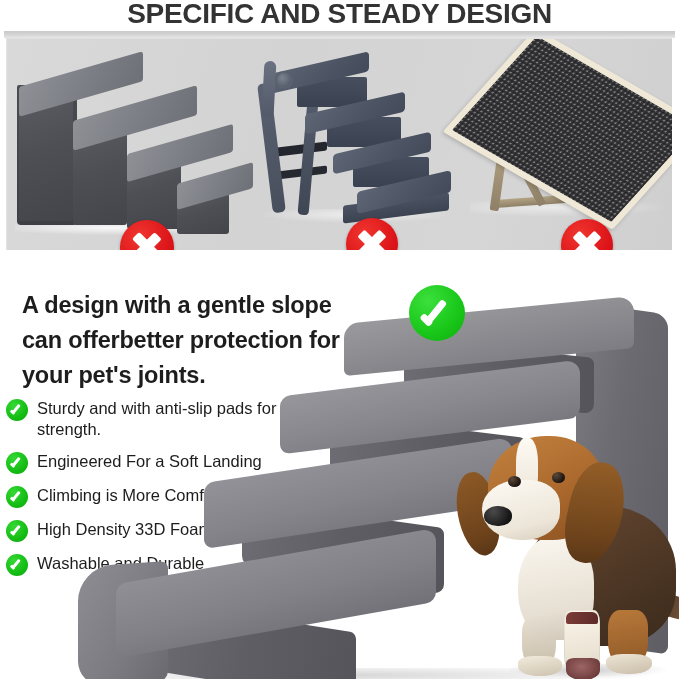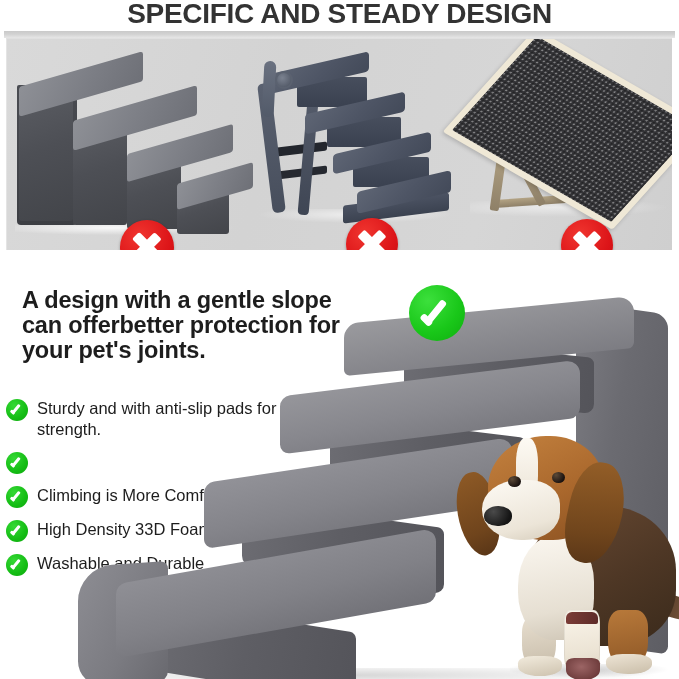"A design with a gentle" #headline { line-height: 25px -> 35px }
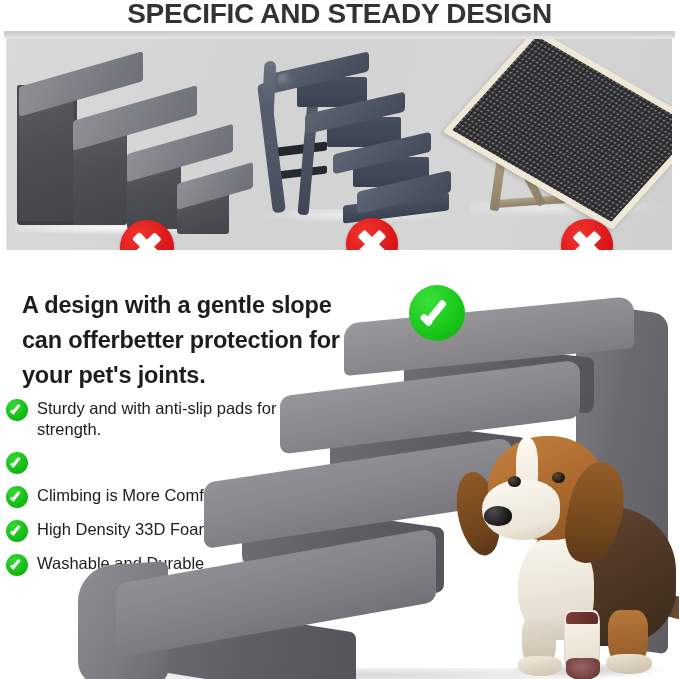"Engineered For a Soft Landing" span.benefit-text { html: none -> <span>Engineered For a Soft Landing</span> }
